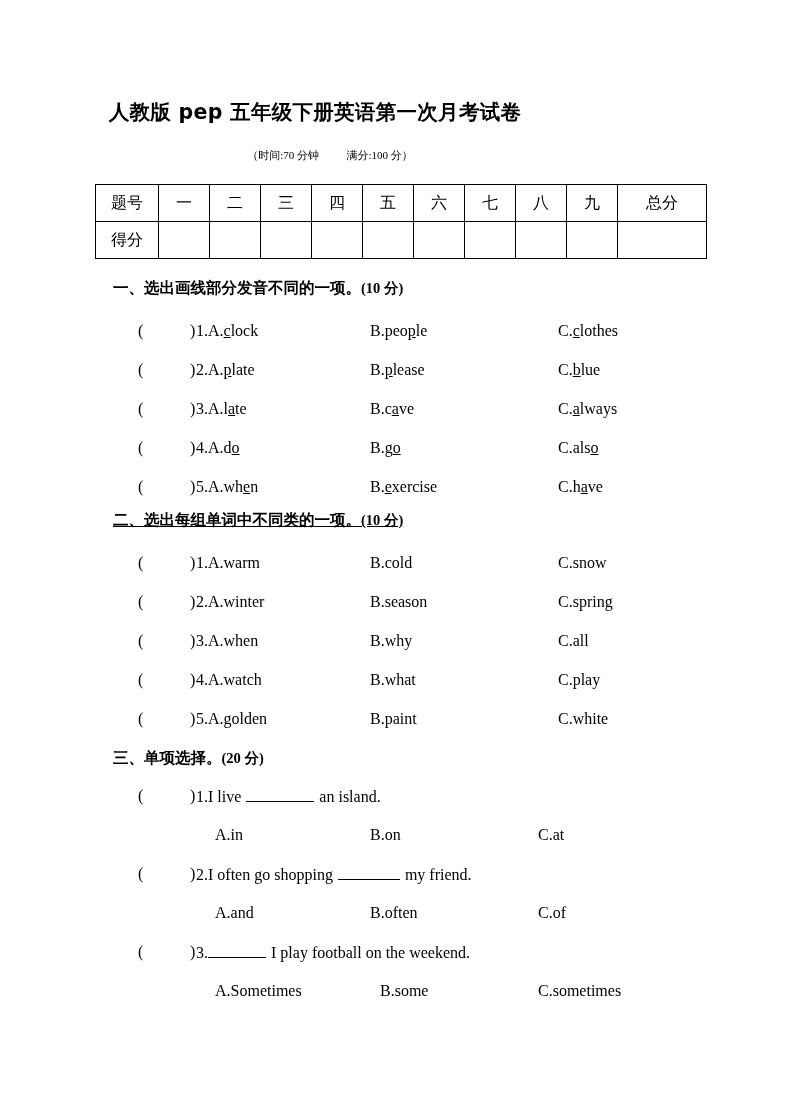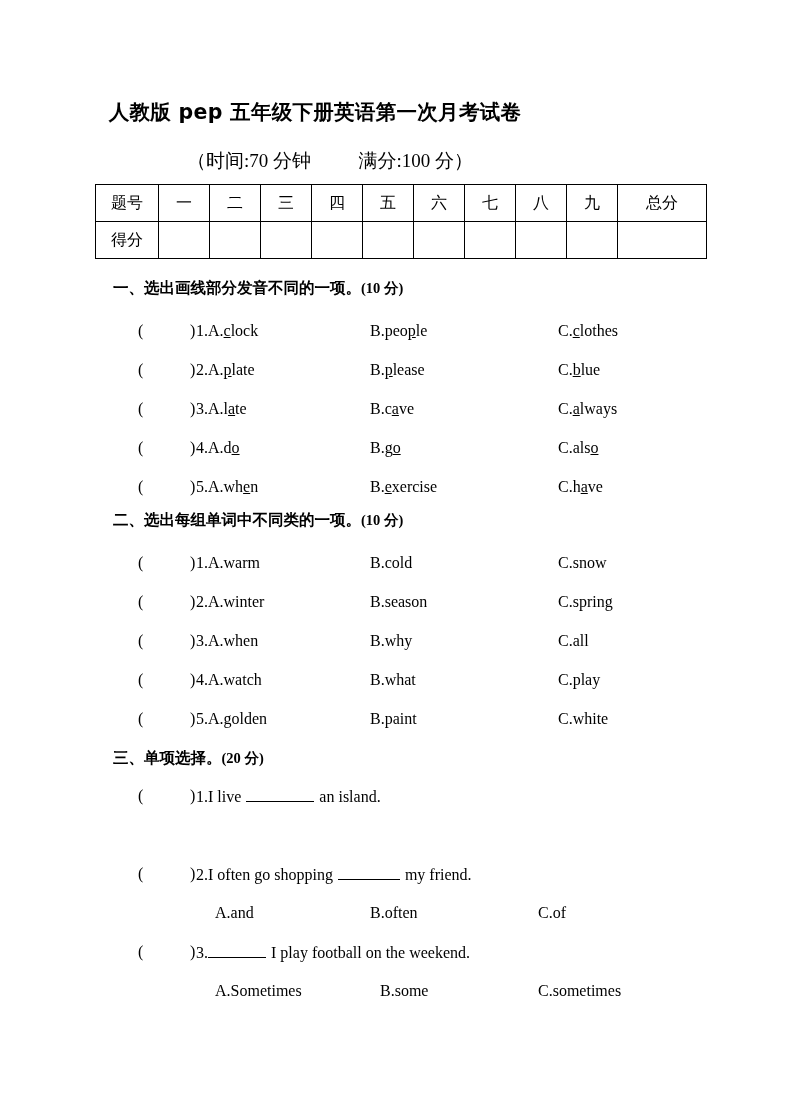"（时间:70 分钟 满分:100 分）" .doc-subtitle { font-size: 19px -> 11px }
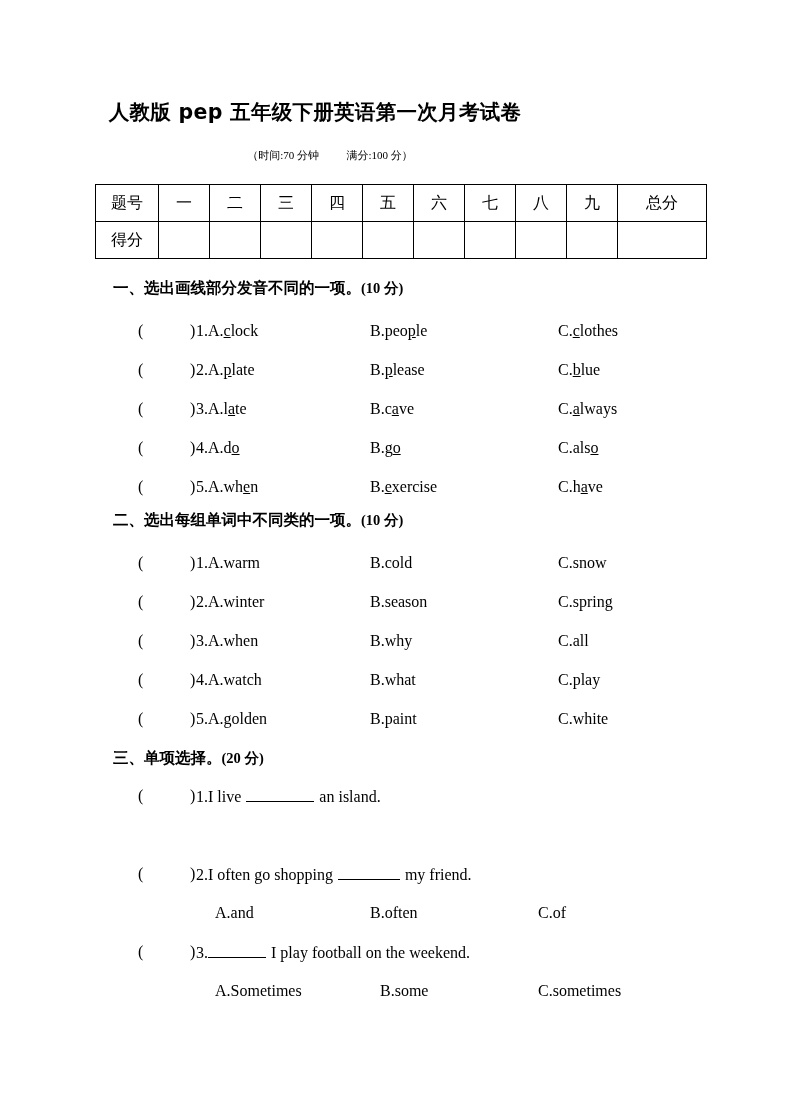"二、选出每组单词中不同类的一项。(10 分)" div.section-heading { text-decoration: none -> underline }
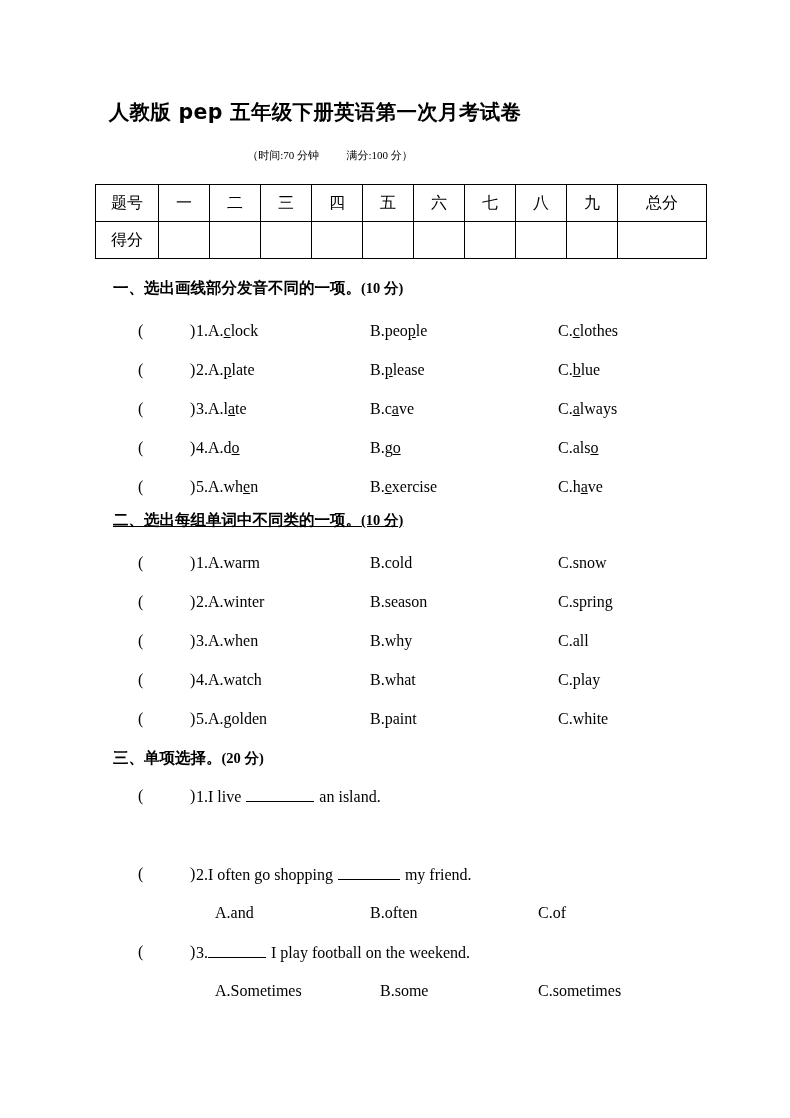"A.in" div.q-row { html: none -> <div> <span>A.in</span> <span>B.on</span> <span>C.at</span> </div> }
